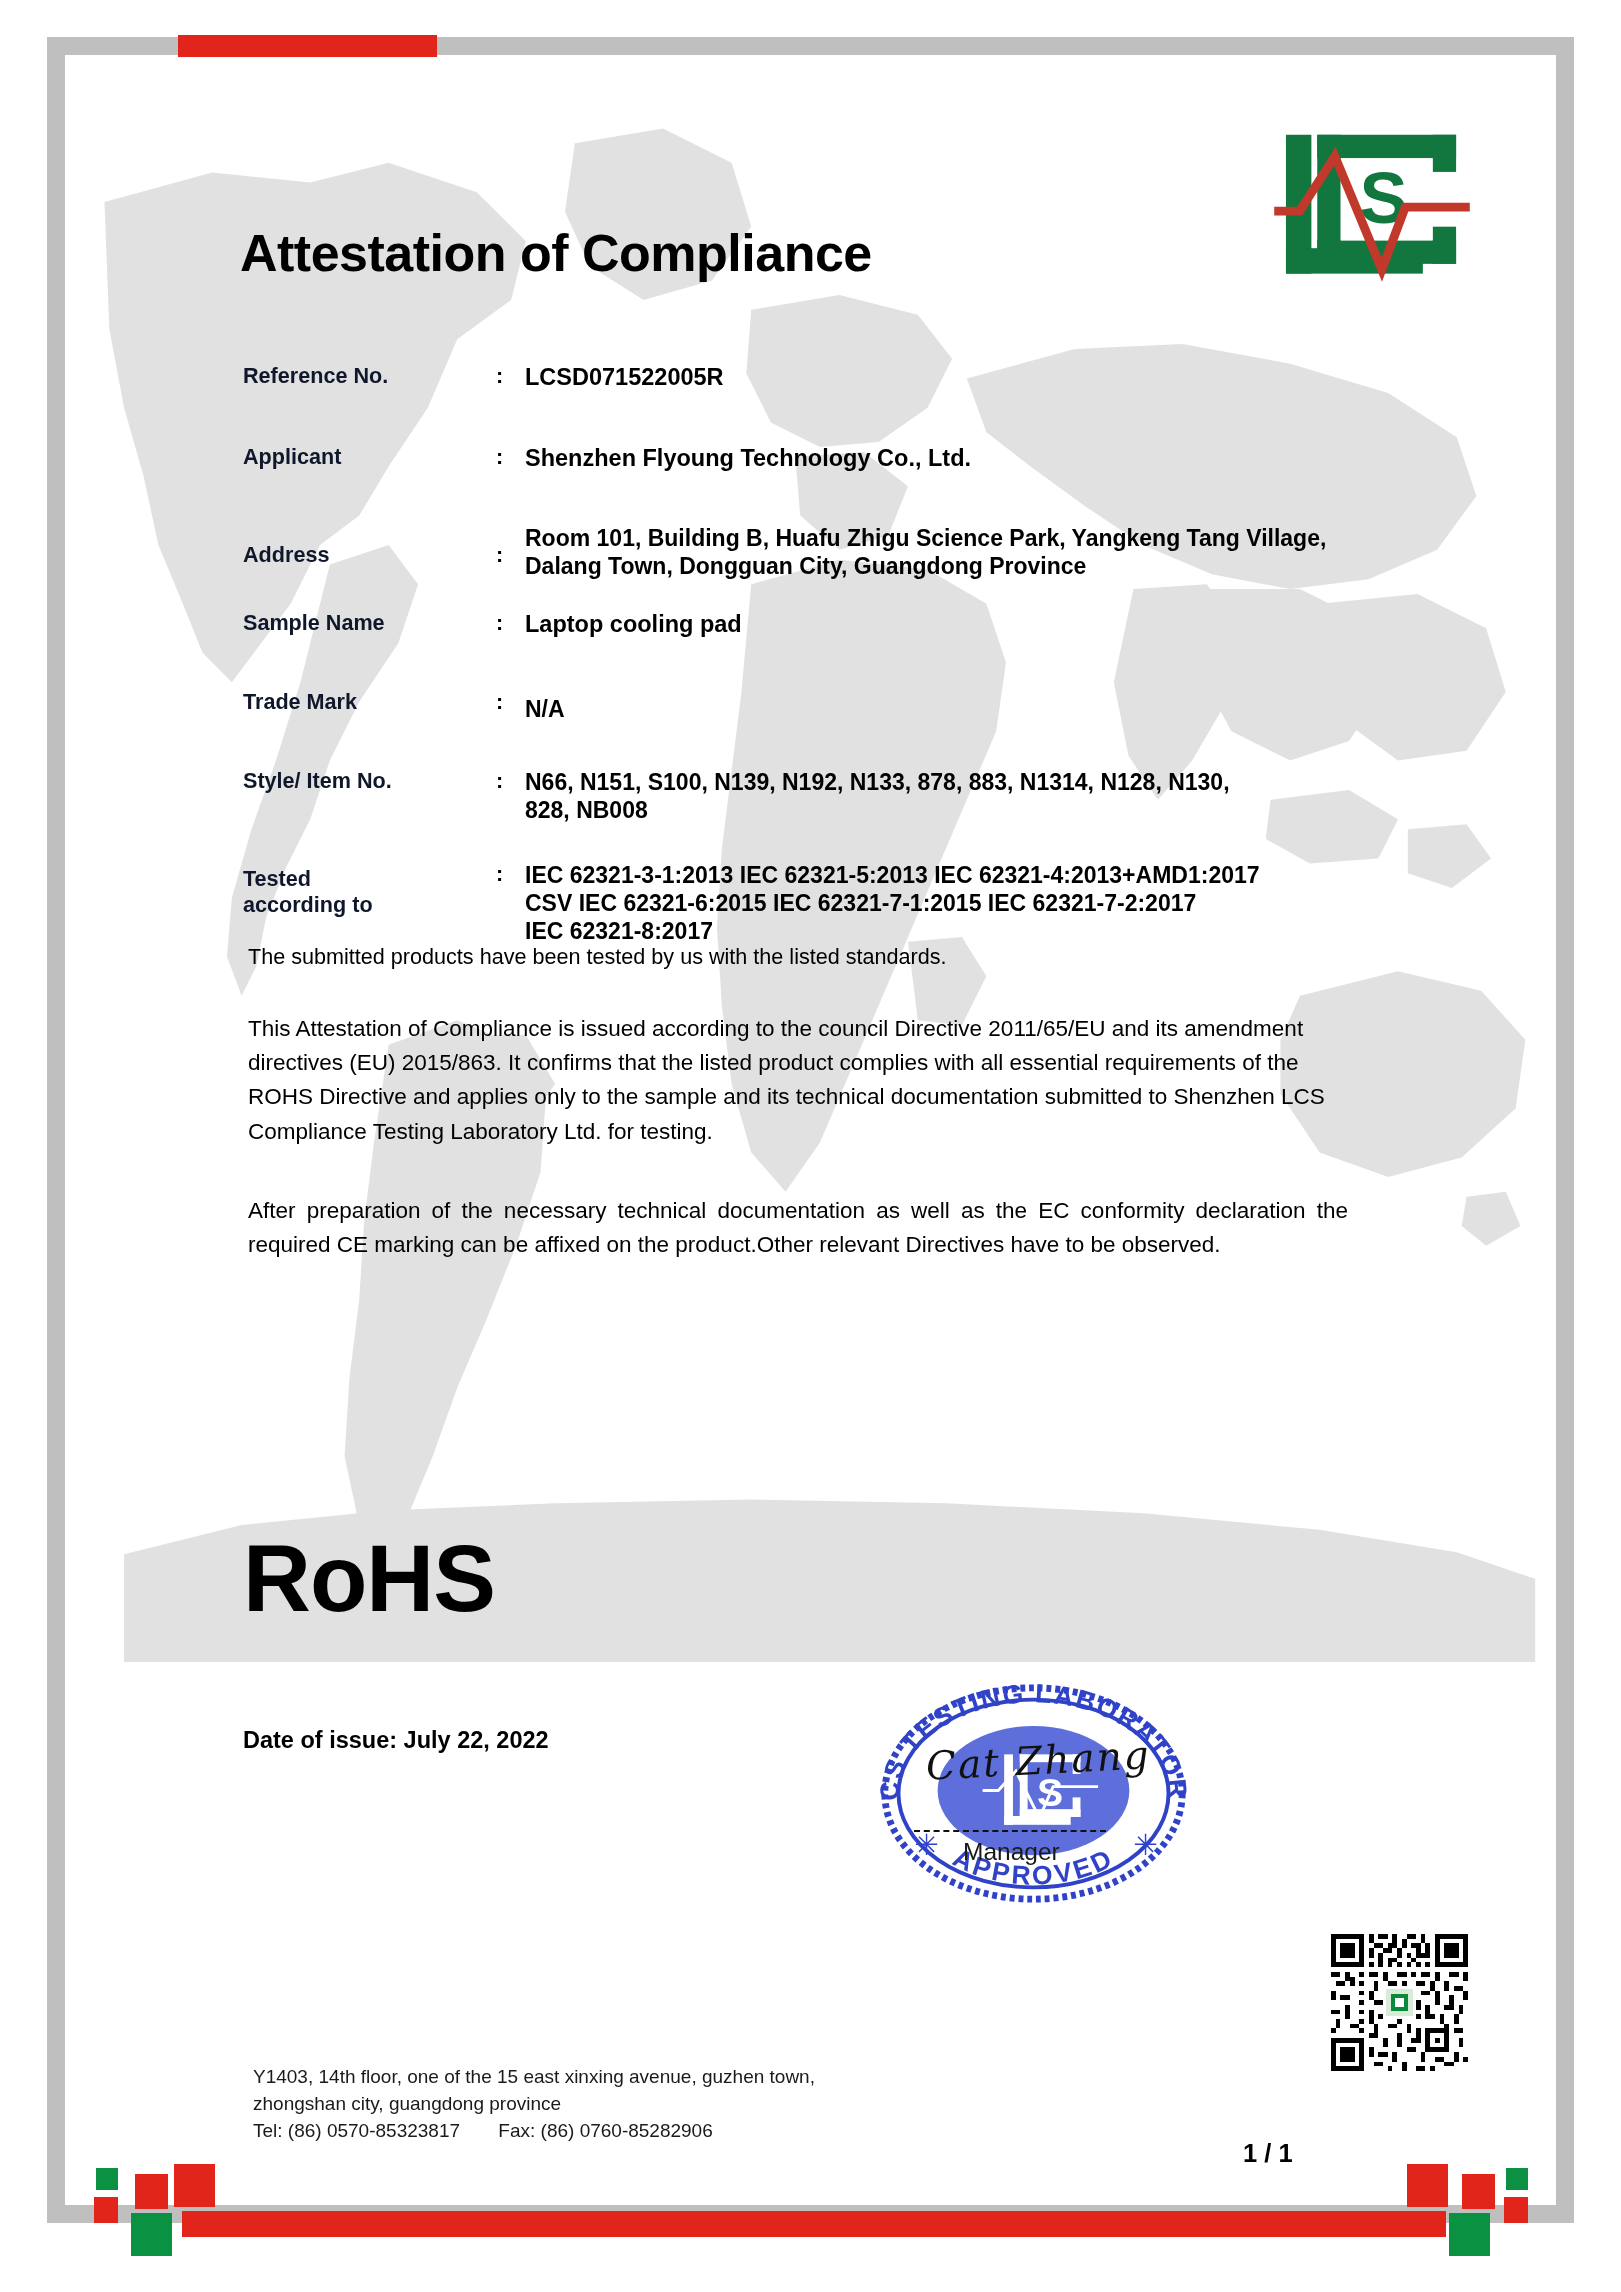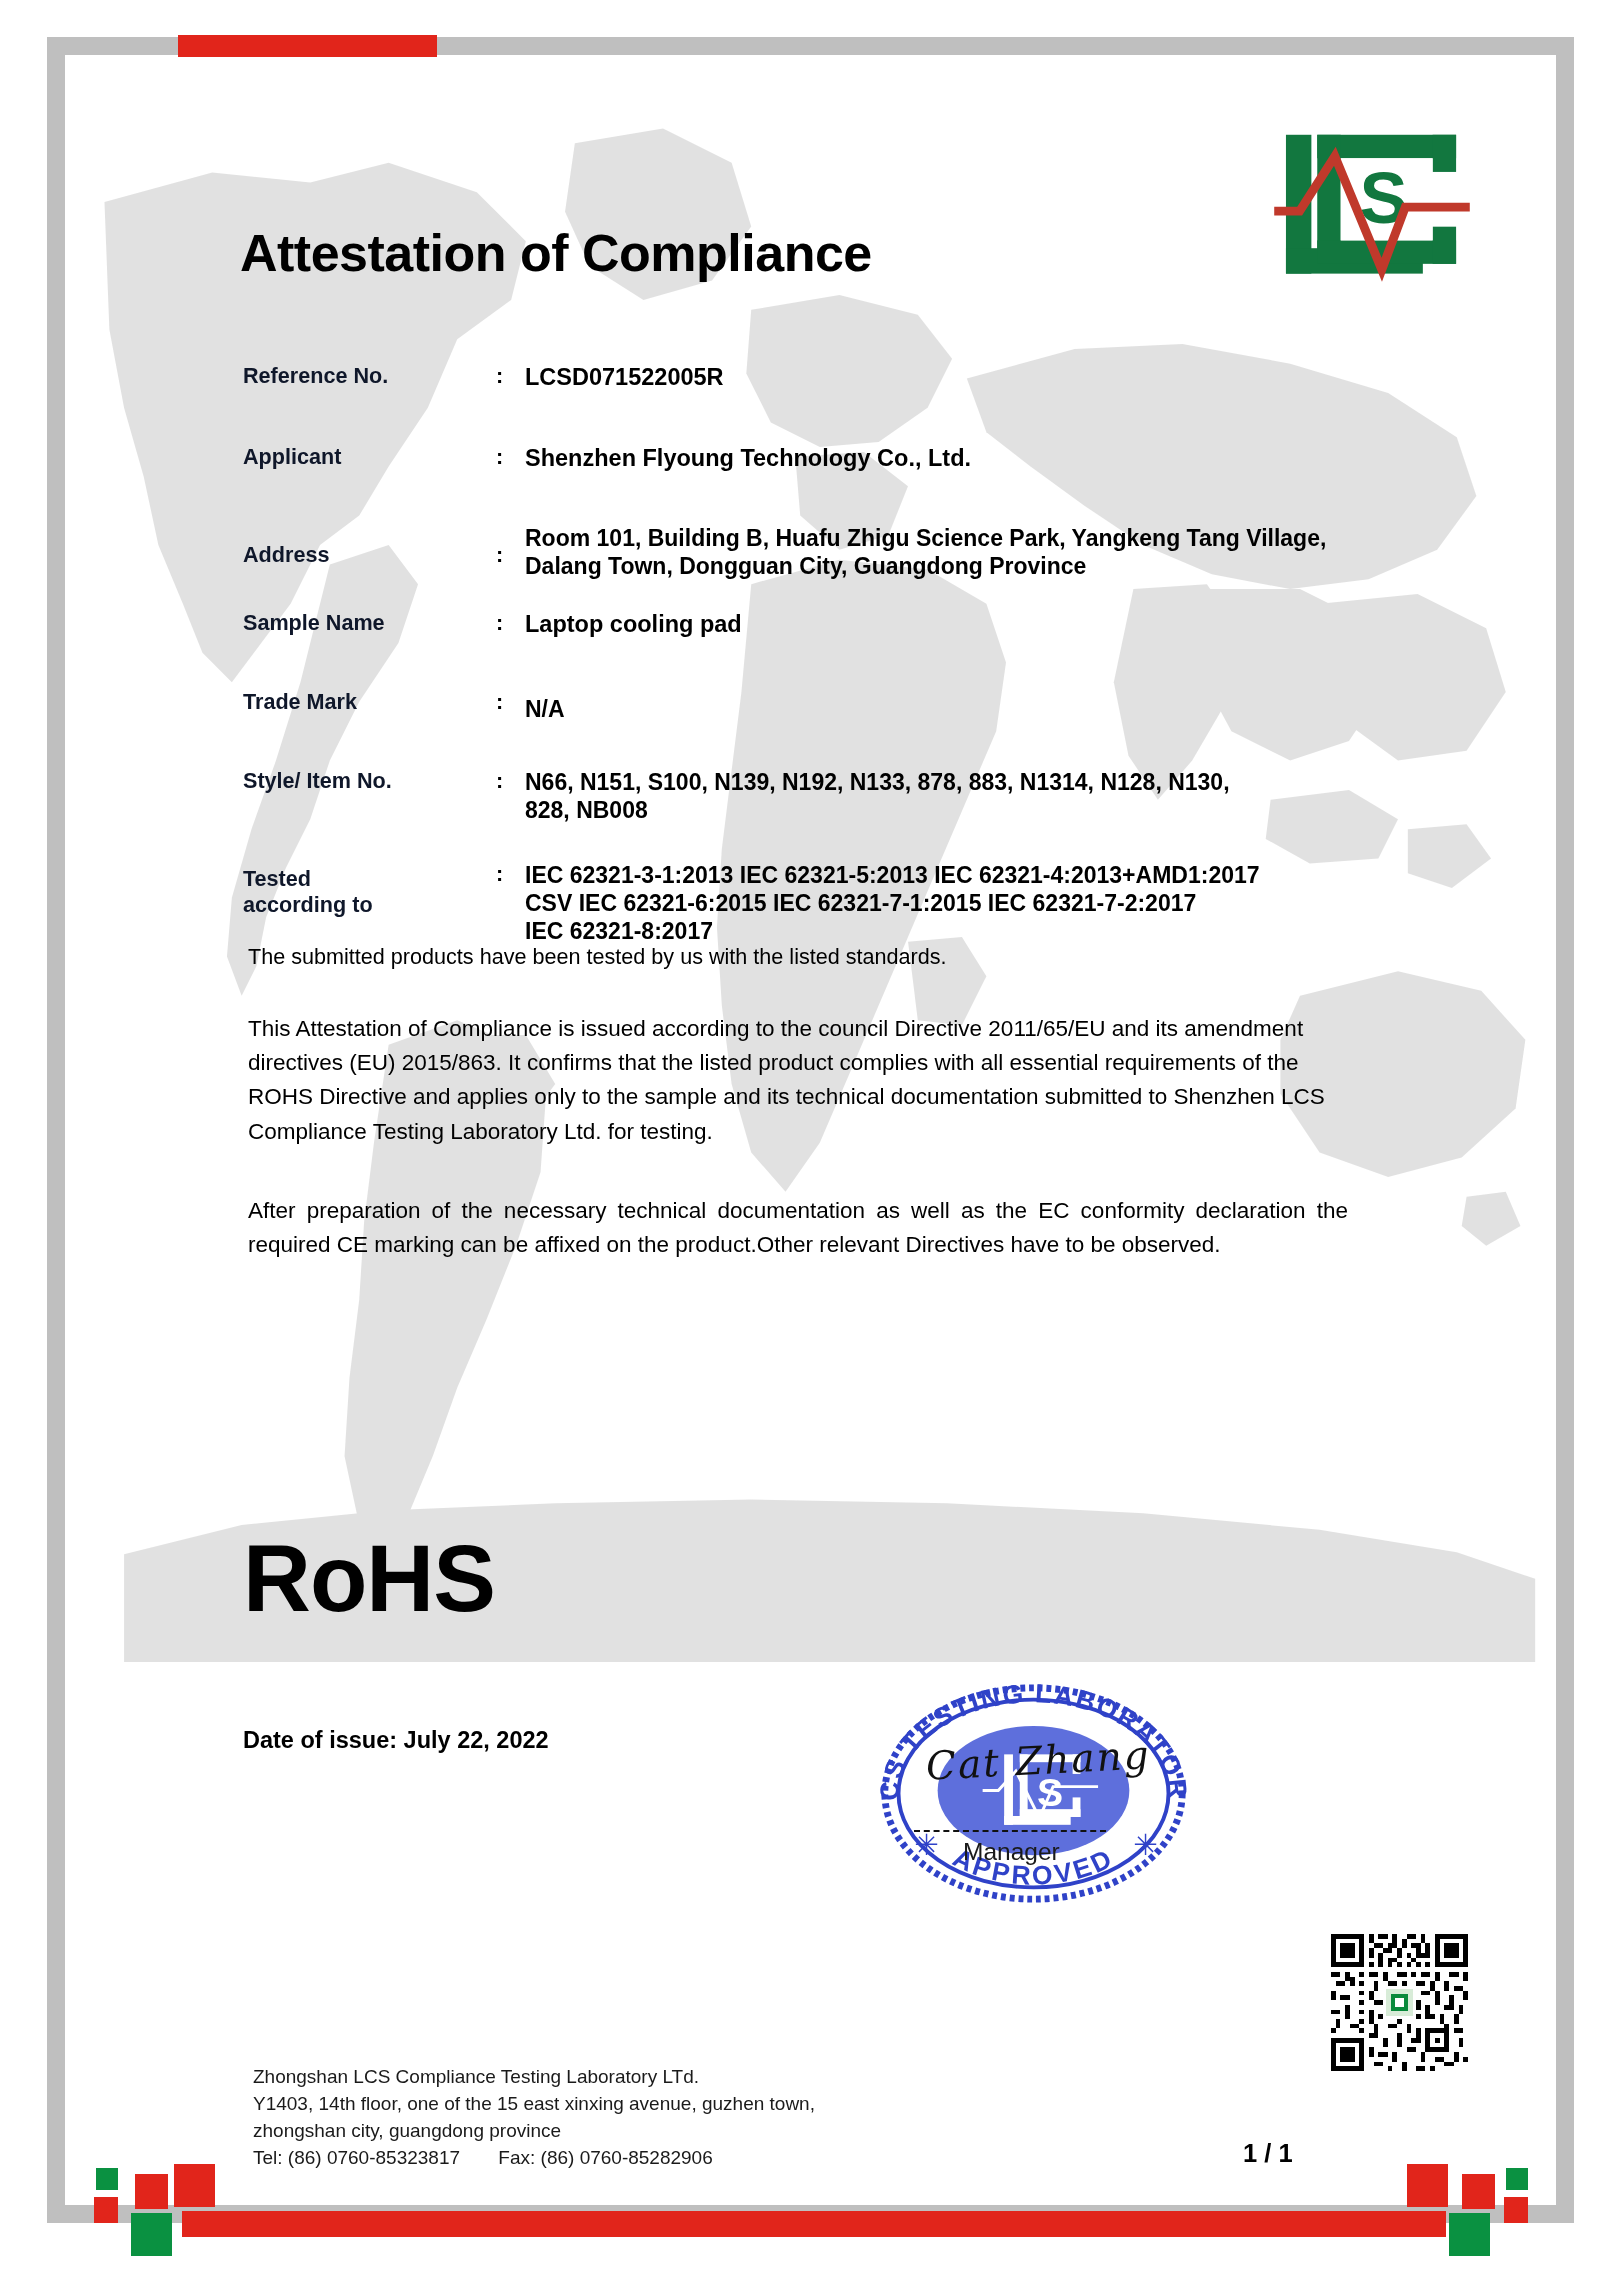"Zhongshan LCS Compliance Testing" div { html: <div>Zhongshan LCS Compliance Testing Laboratory LTd.</div> -> none }
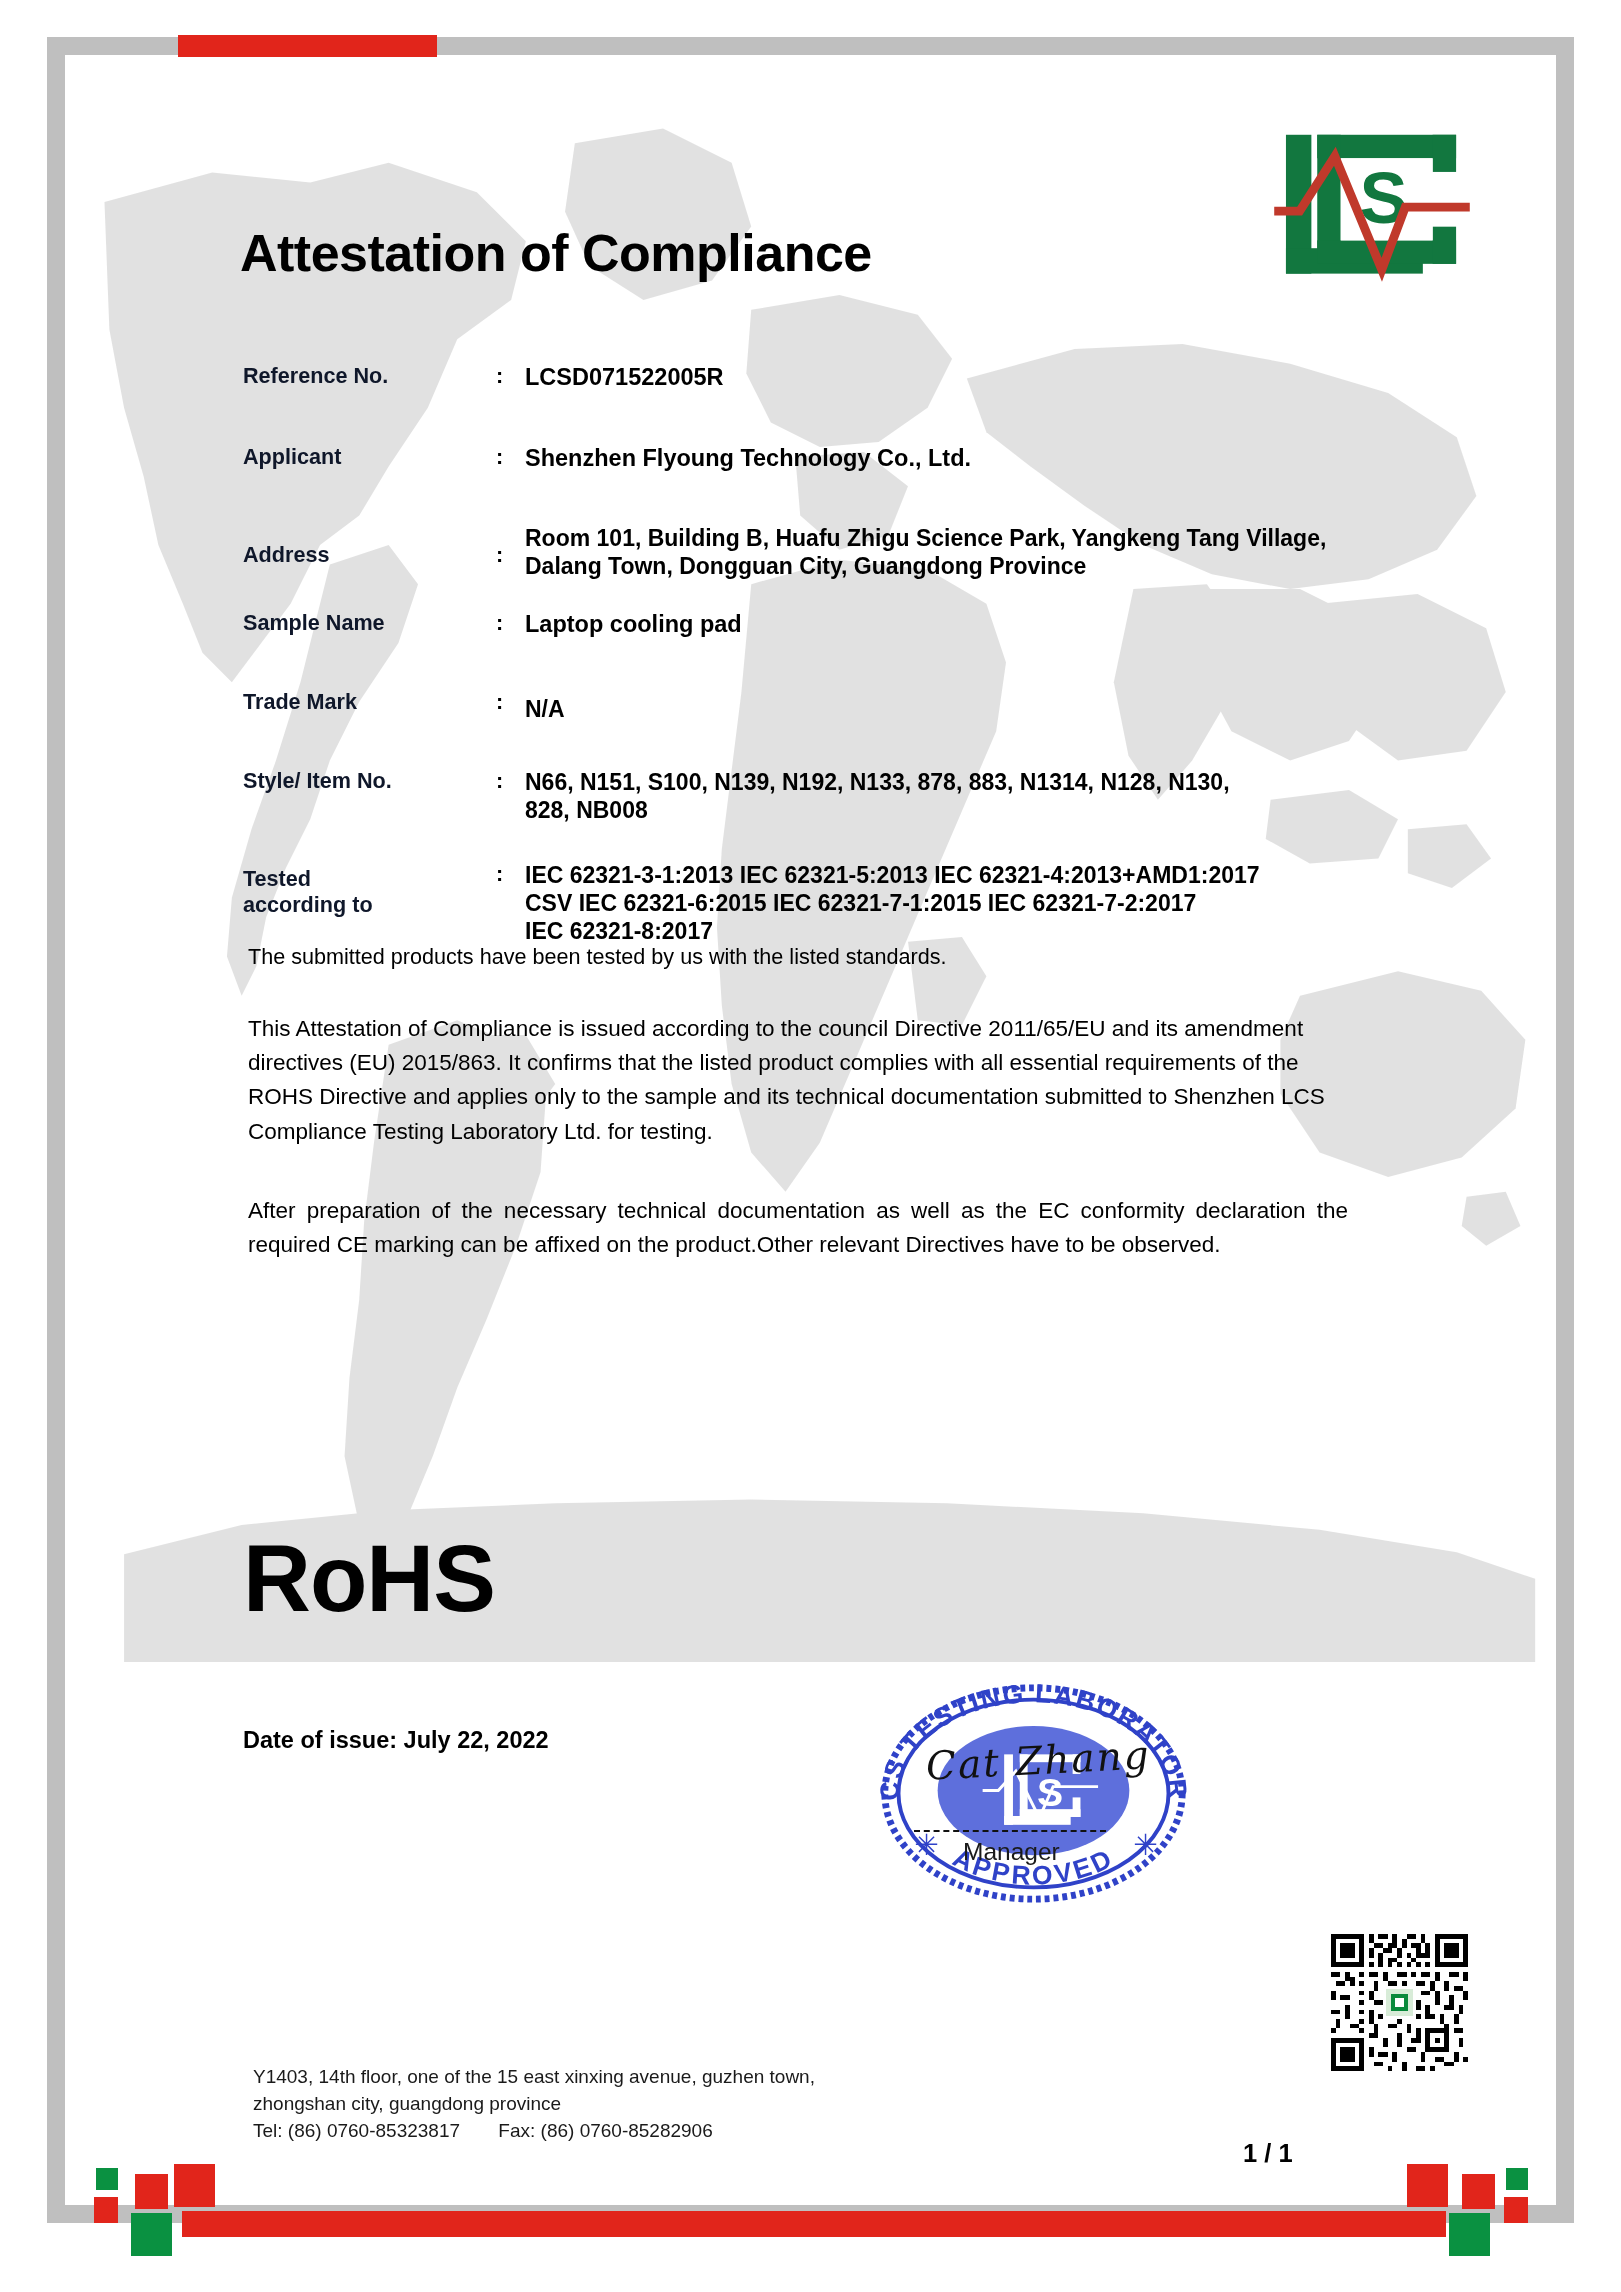"Tel: (86) 0760-85323817" span { text: 0760-85323817 -> 0570-85323817 }
